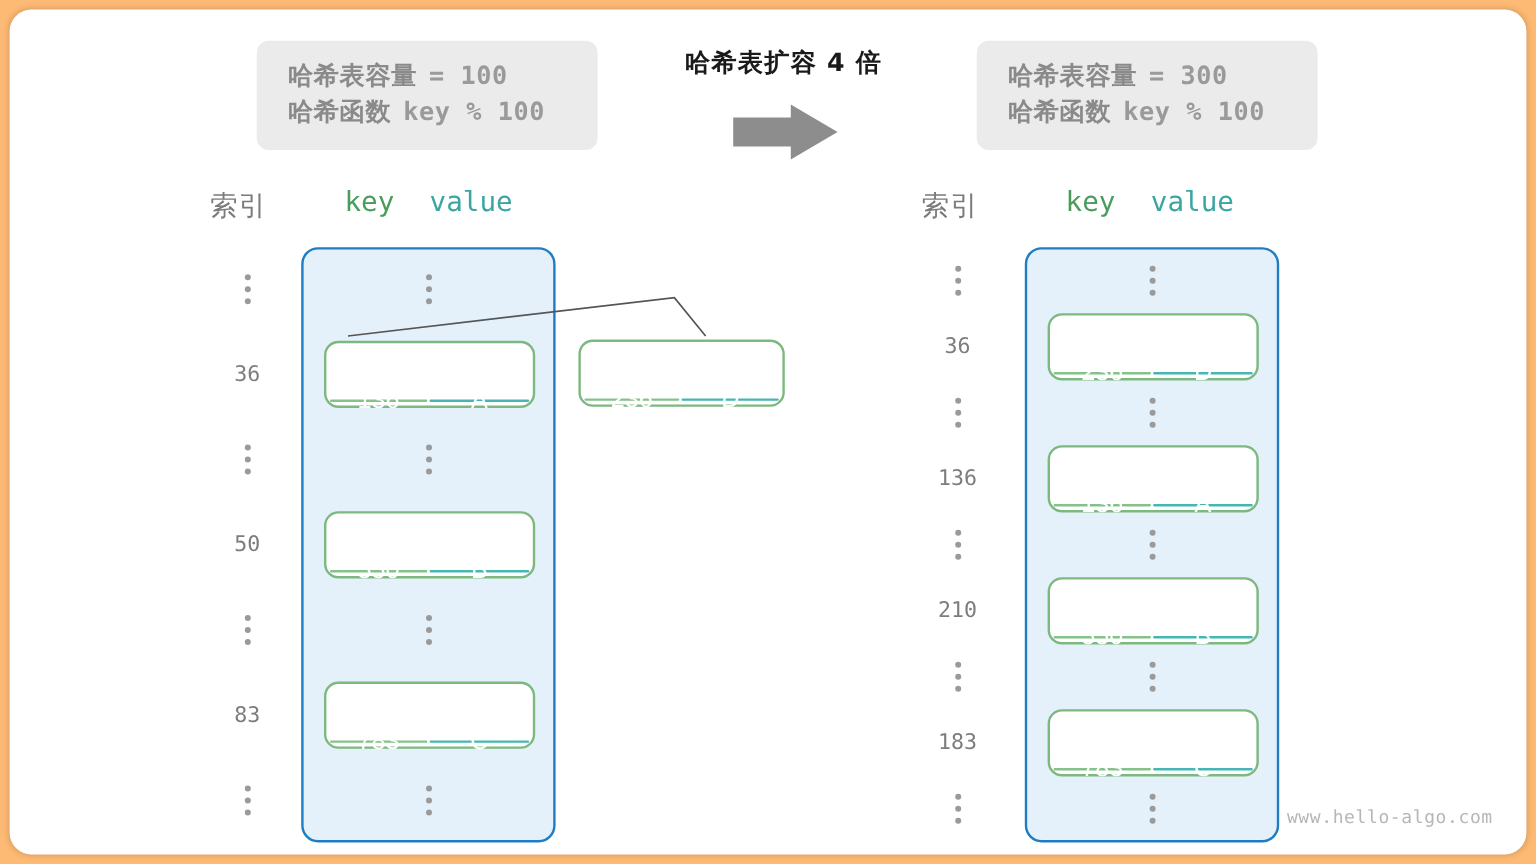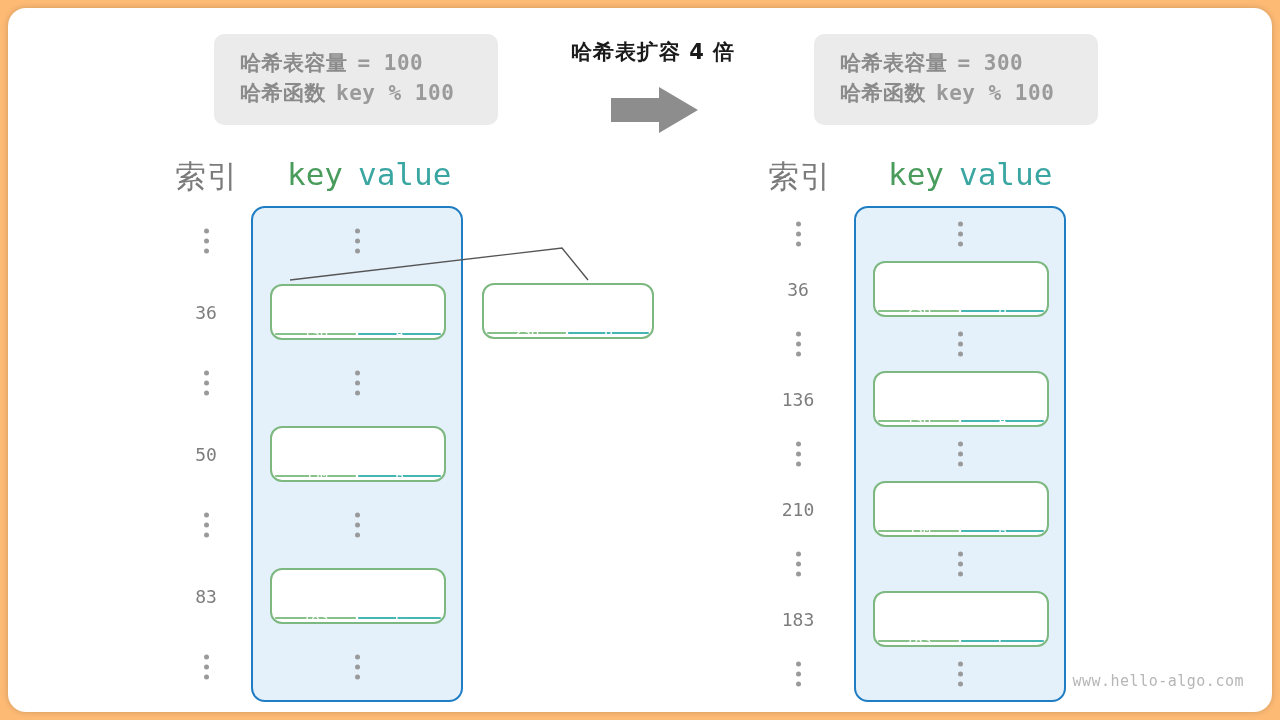"索引" .col-header { font-size: 31px -> 23px }
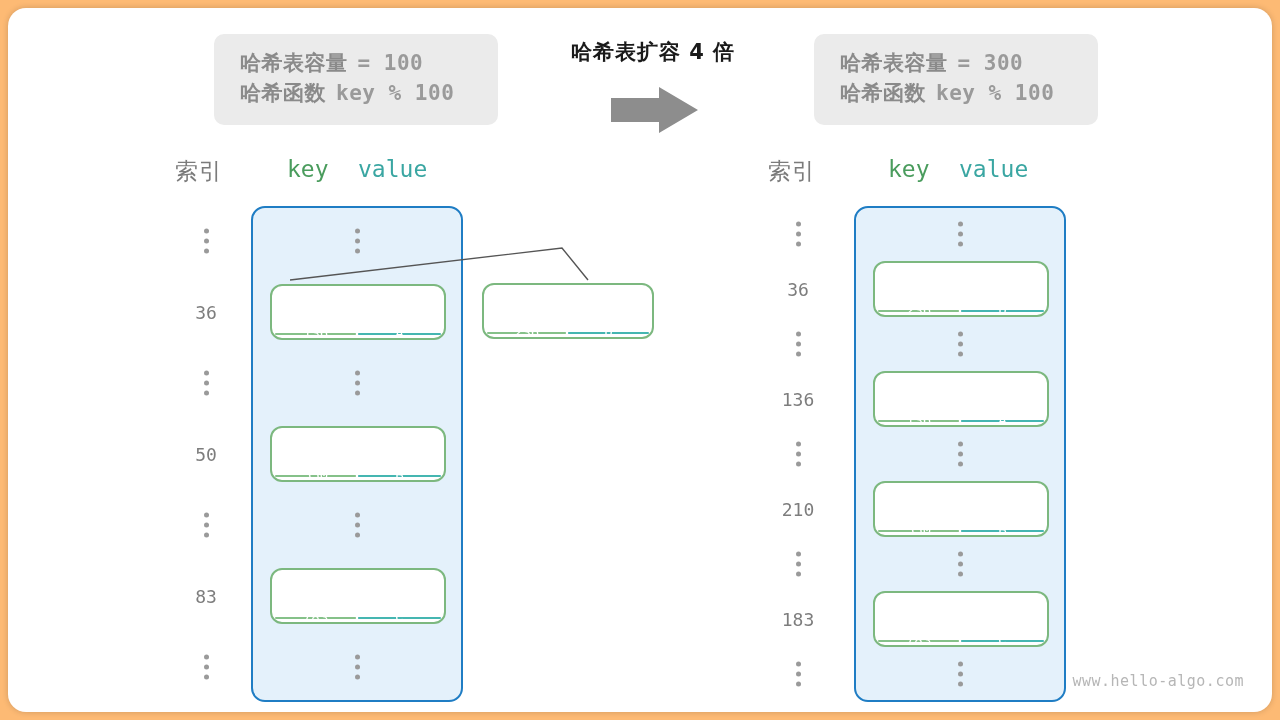"236" .pair .cell { font-family: Liberation Mono, monospace -> Liberation Sans, sans-serif; font-size: 14px -> 21px }
